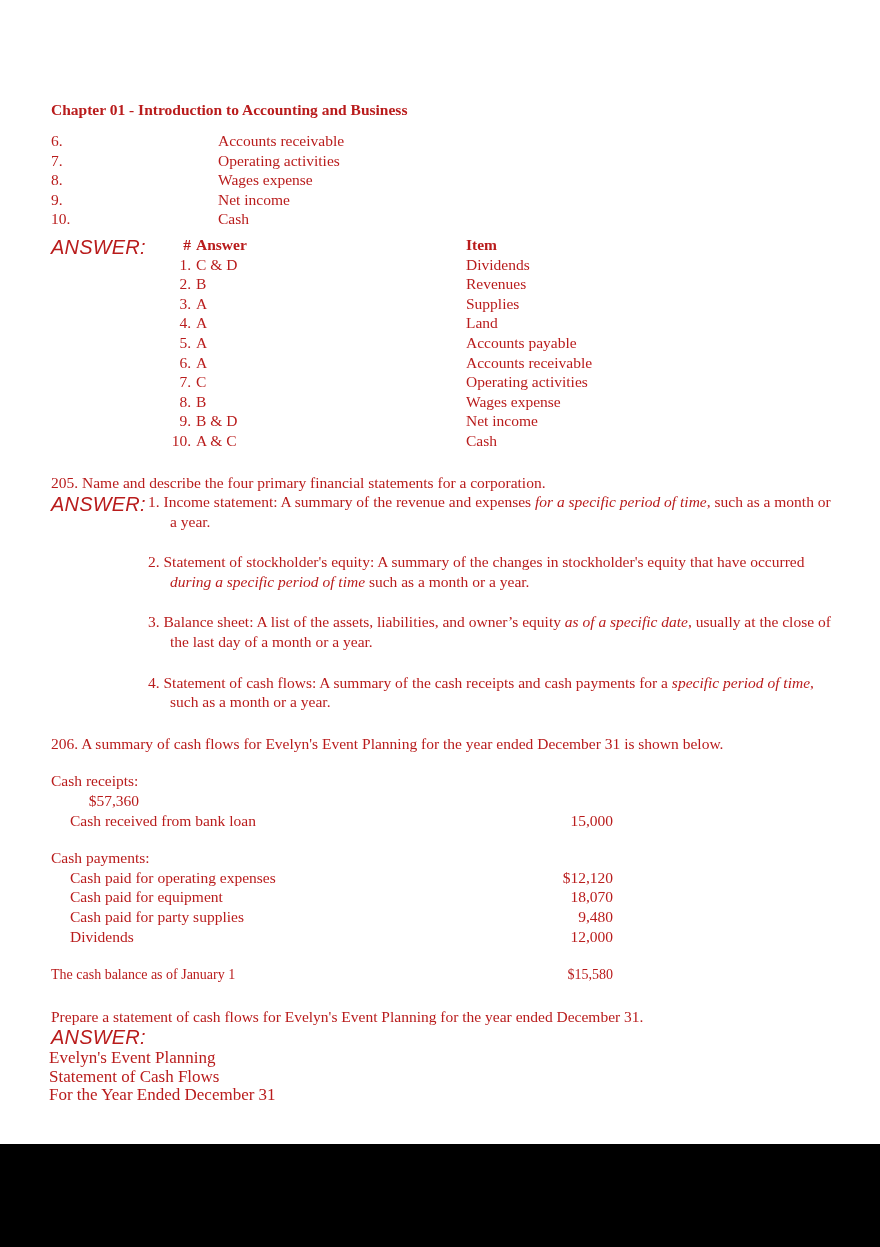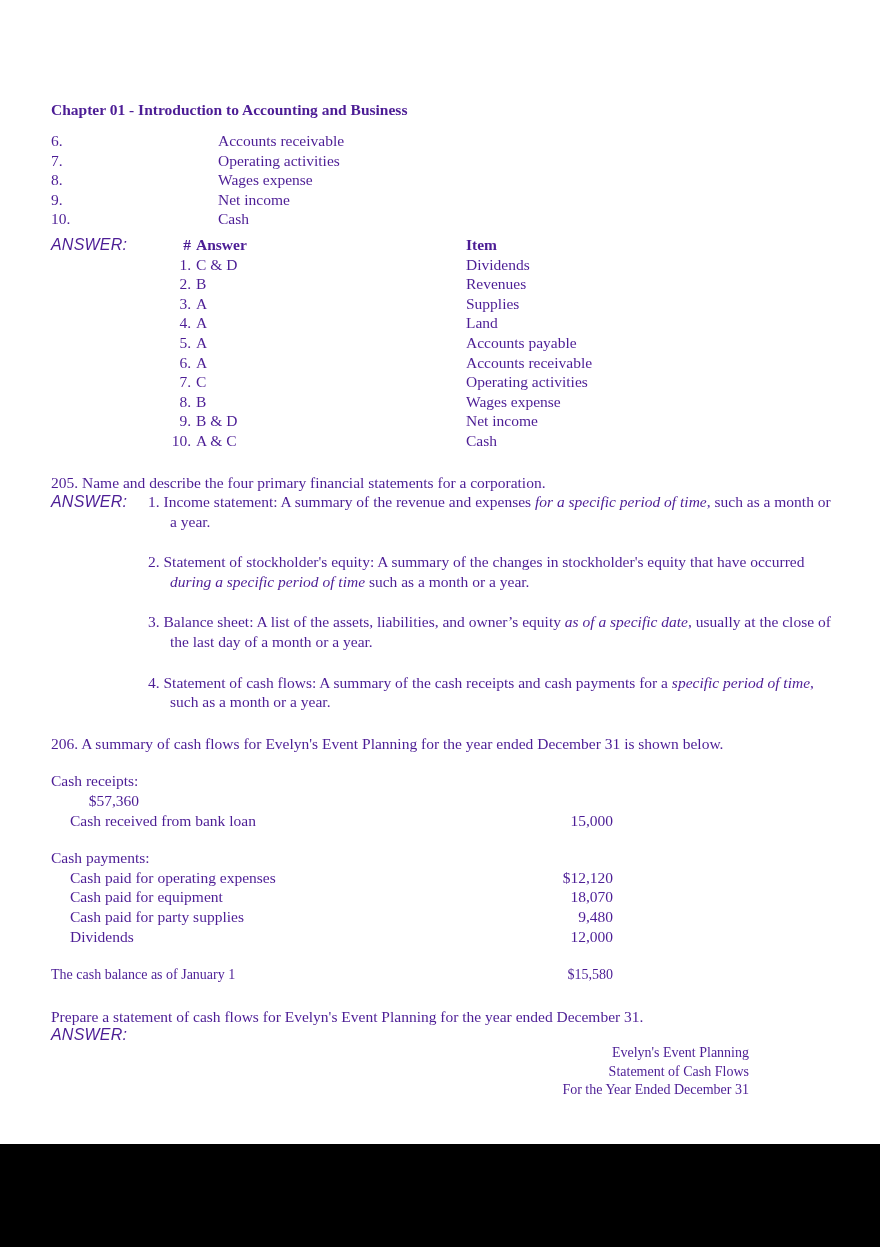"Chapter 01 - Introduction to" .page { color: #4c1d95 -> #b91c1c }
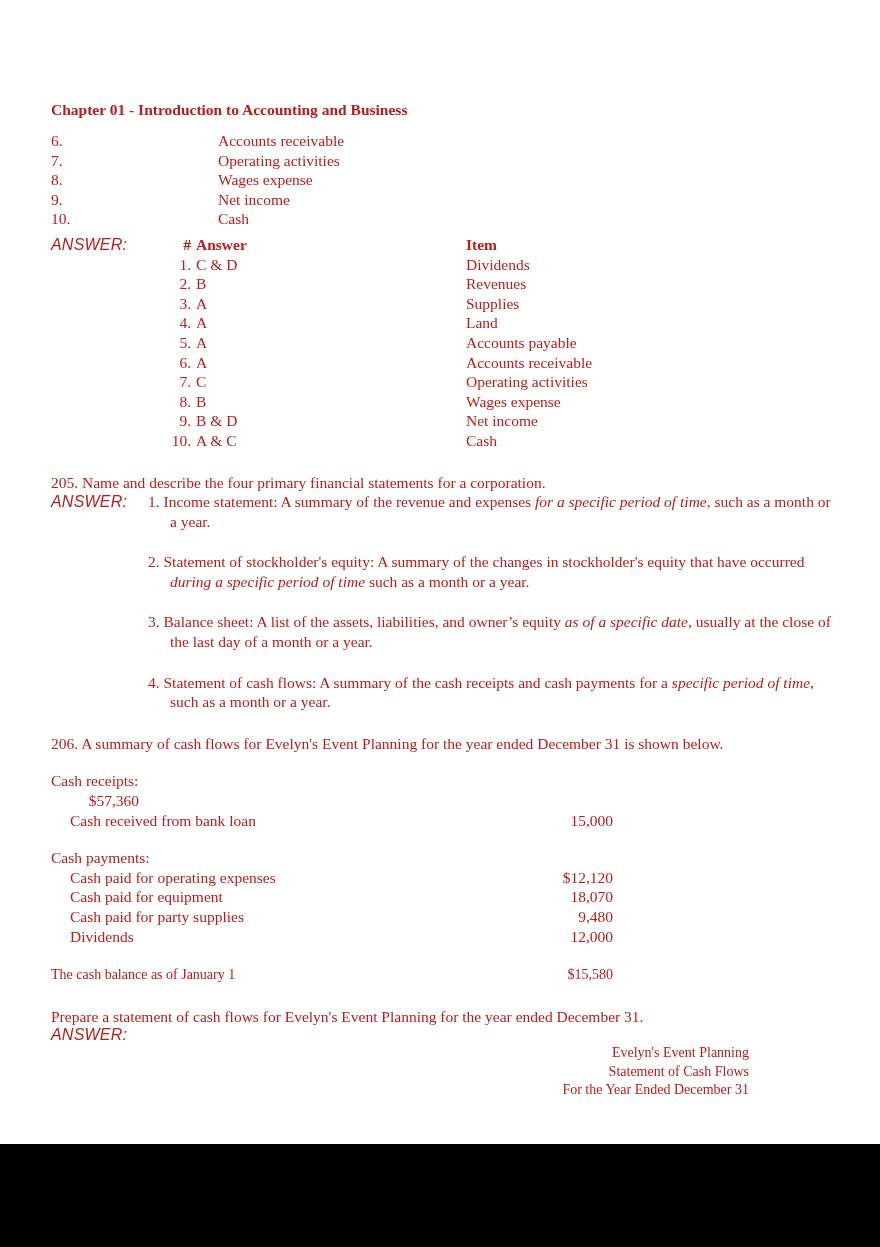"ANSWER:" .answer-label { font-size: 16px -> 20px }
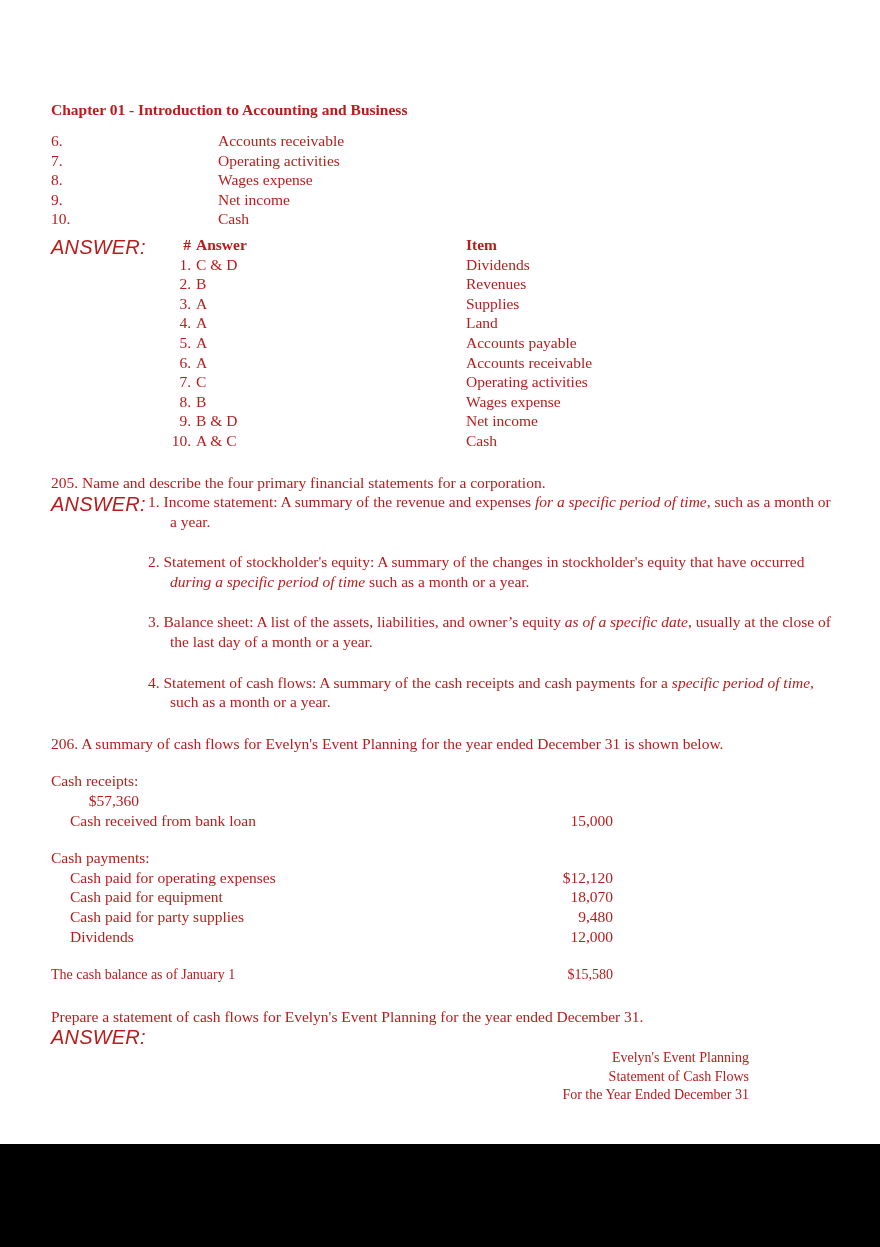"Evelyn's Event Planning" .stmt-head { font-size: 14px -> 17px; text-align: right -> left }
